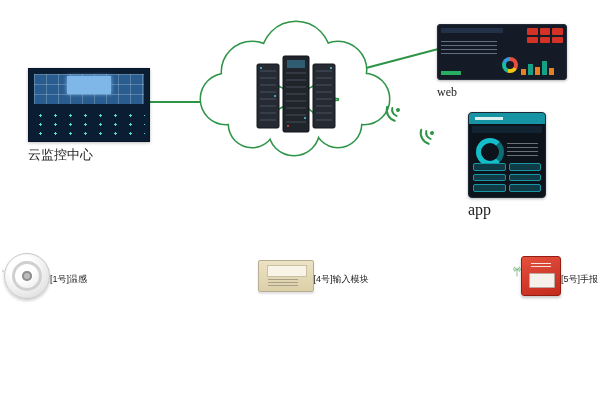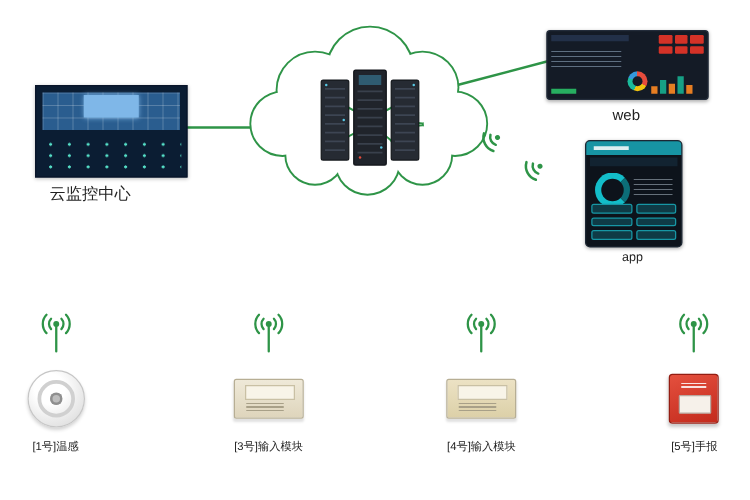"web" .label { font-family: none -> Liberation Serif, serif; text-align: center -> left }
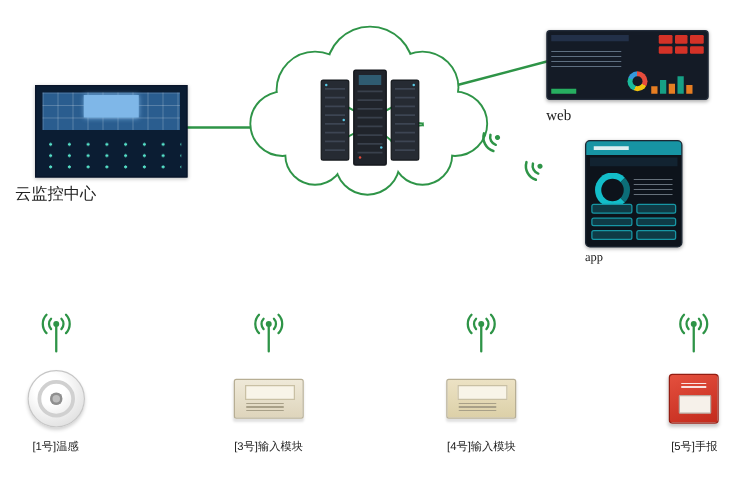"云监控中心" .monitor-label { left: 12px -> 28px }
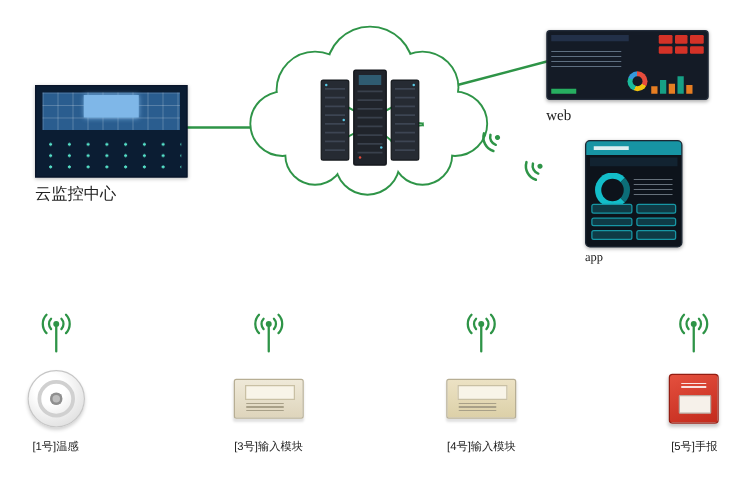"app" .app-label { font-size: 10px -> 16px }
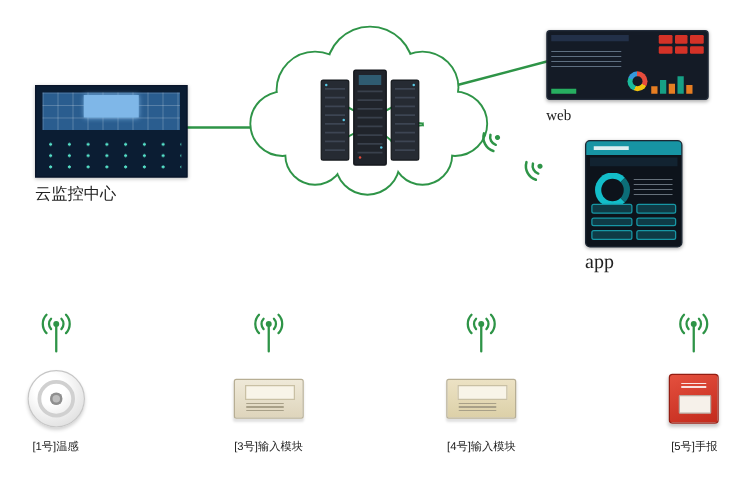"[1号]温感" .device-col { flex-direction: column -> row }
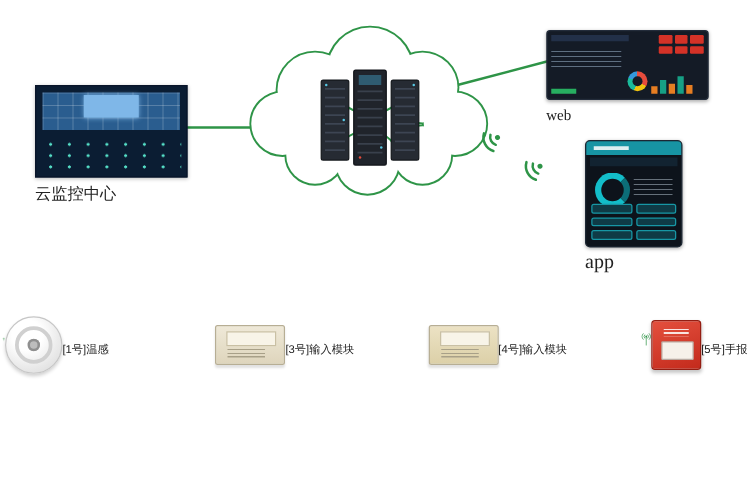"[3号]输入模块" div.device-col { html: <div> <svg> <use></use> </svg> <div> <div></div> </div> <div>[3号]输入模块</div> </div> -> none }
